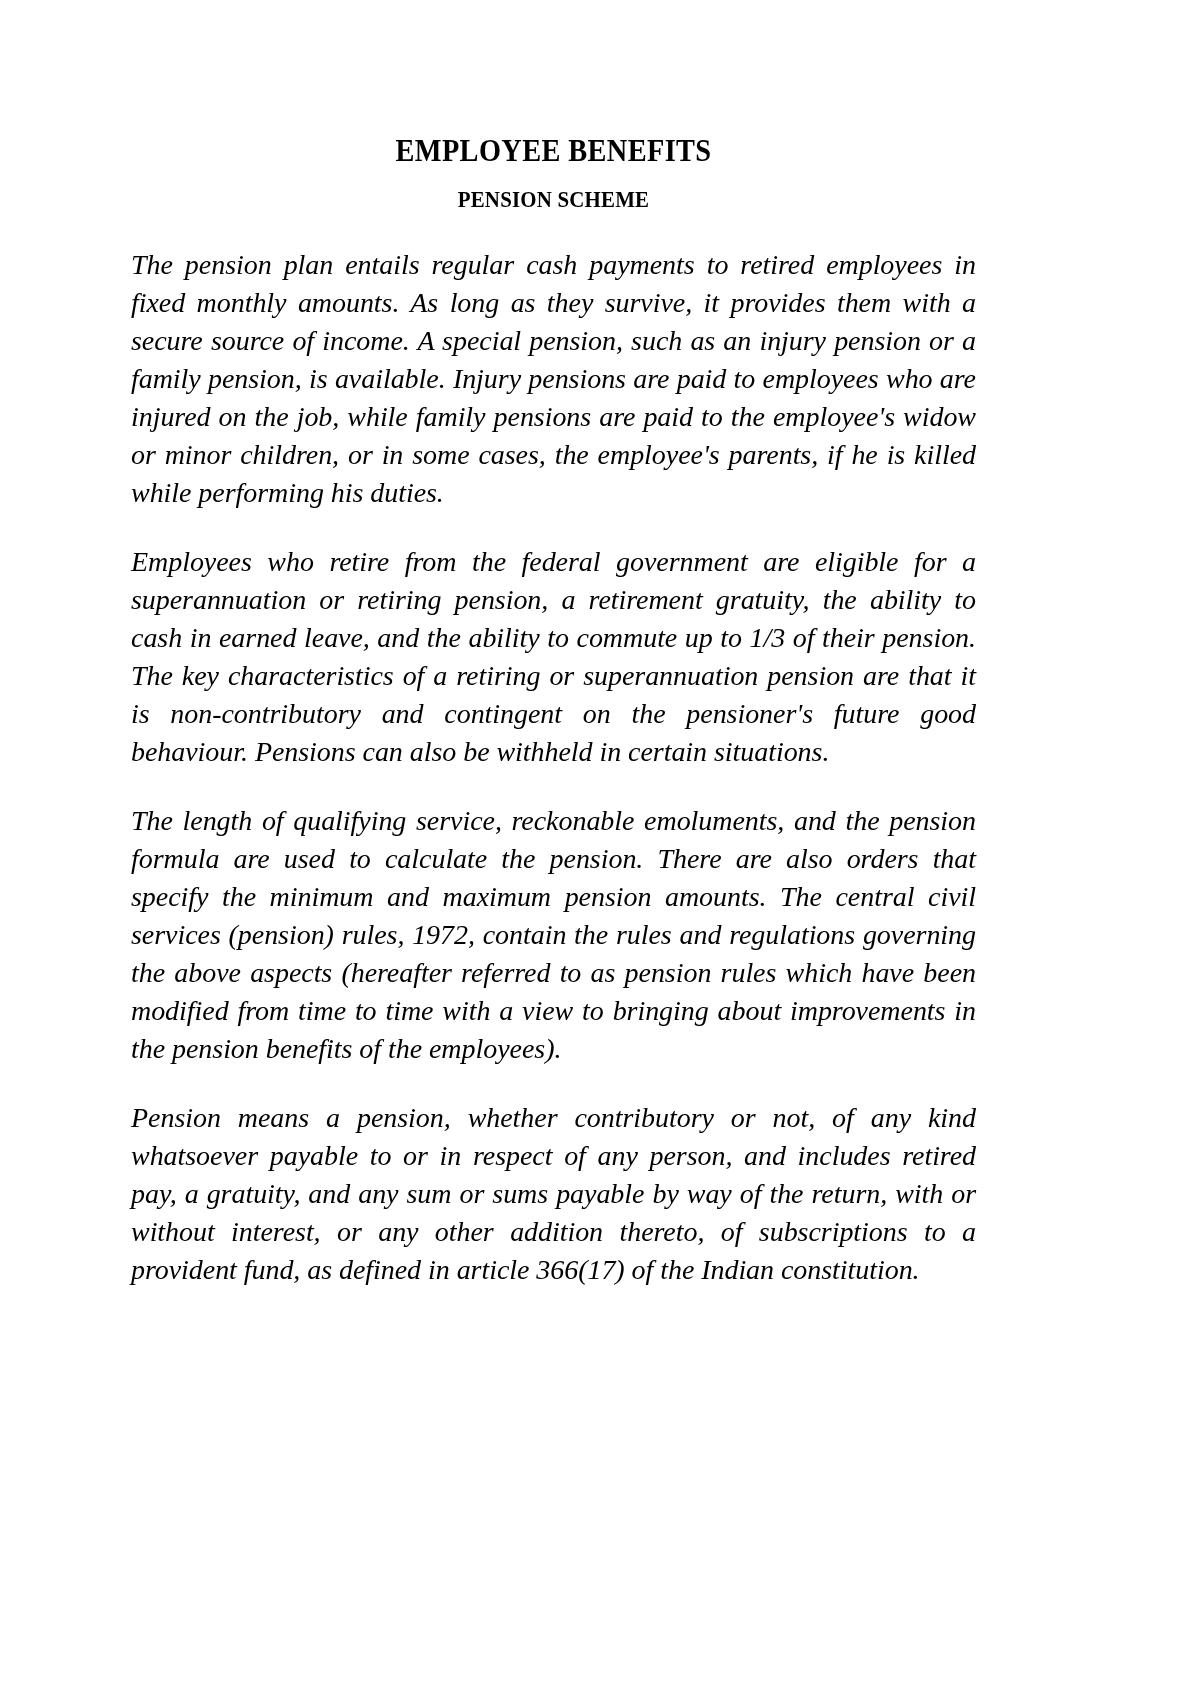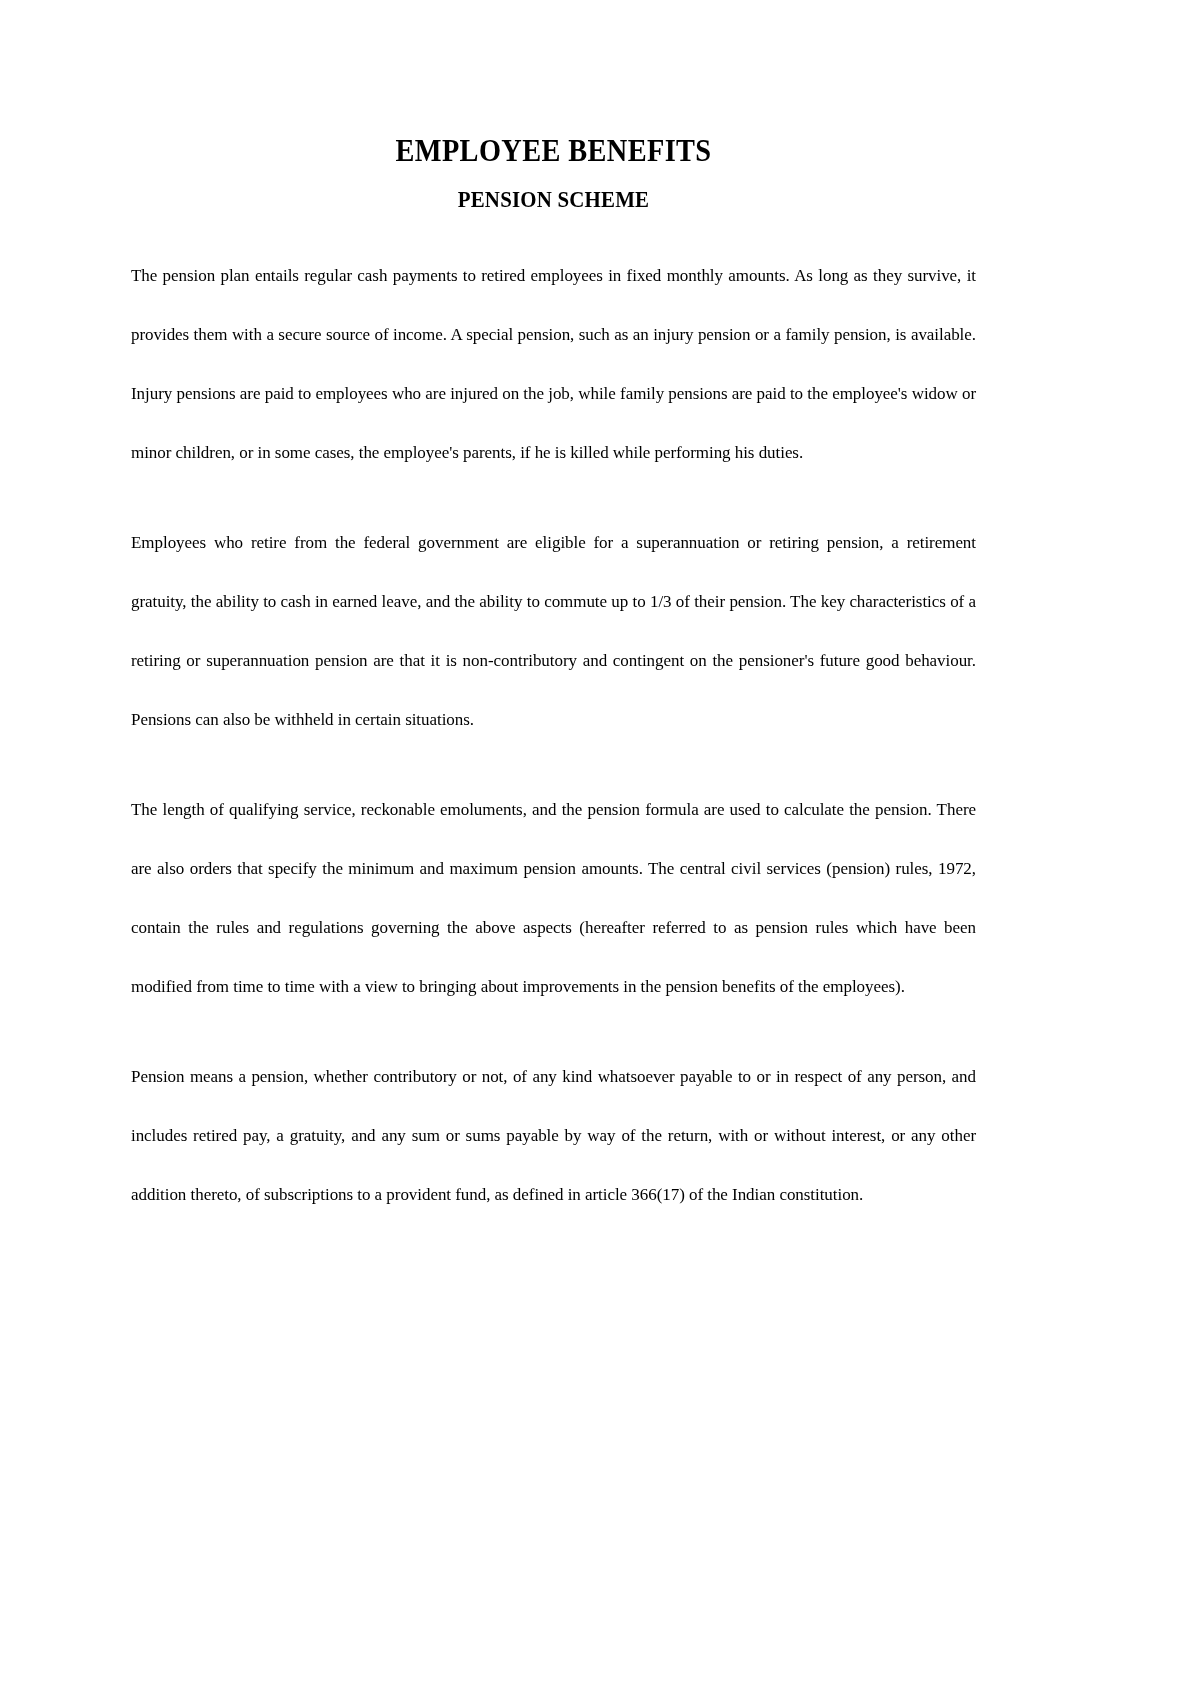"The pension plan entails regular" p.para { font-size: 17px -> 28px; font-style: none -> italic; line-height: 59px -> 38px }
